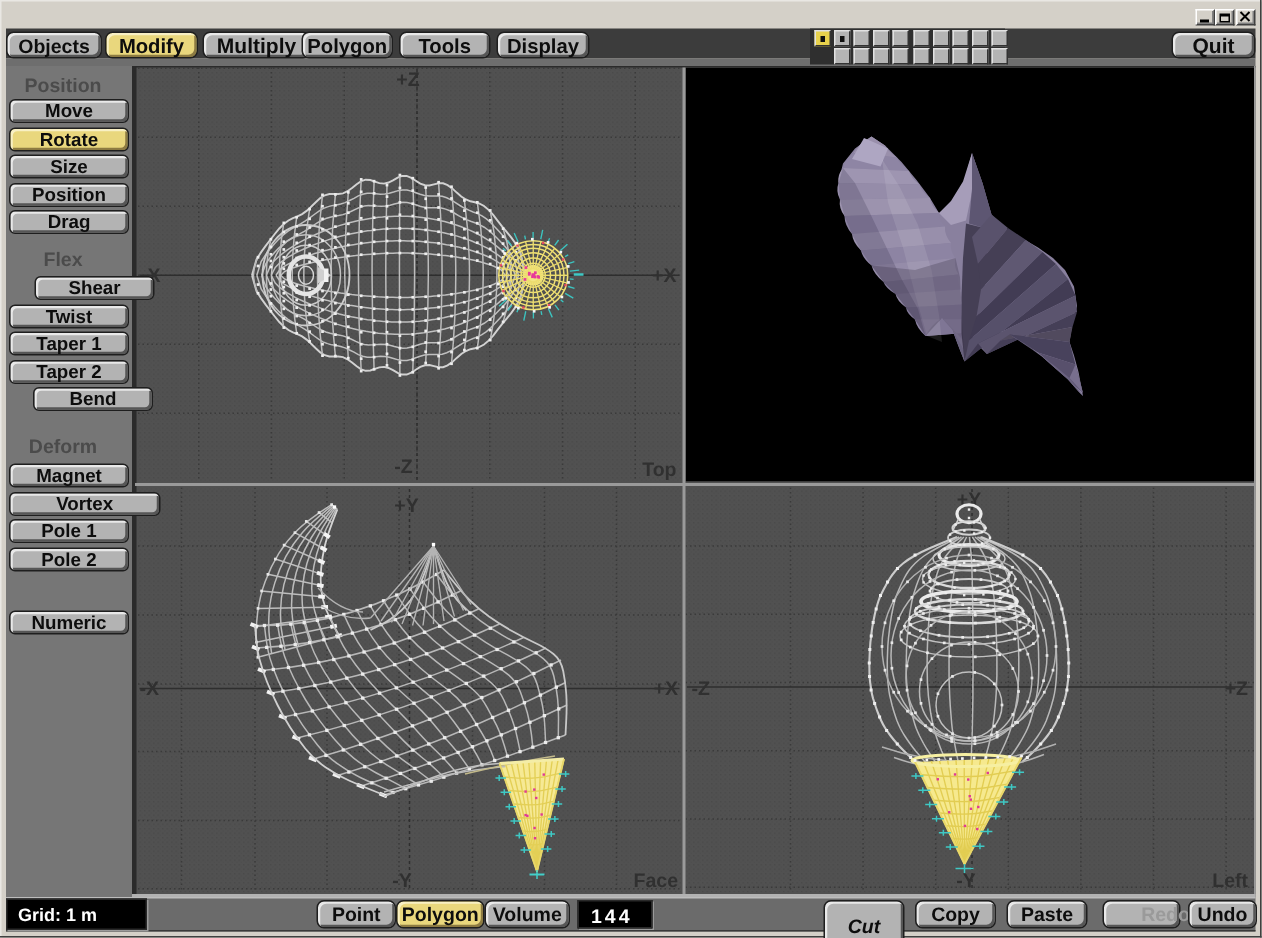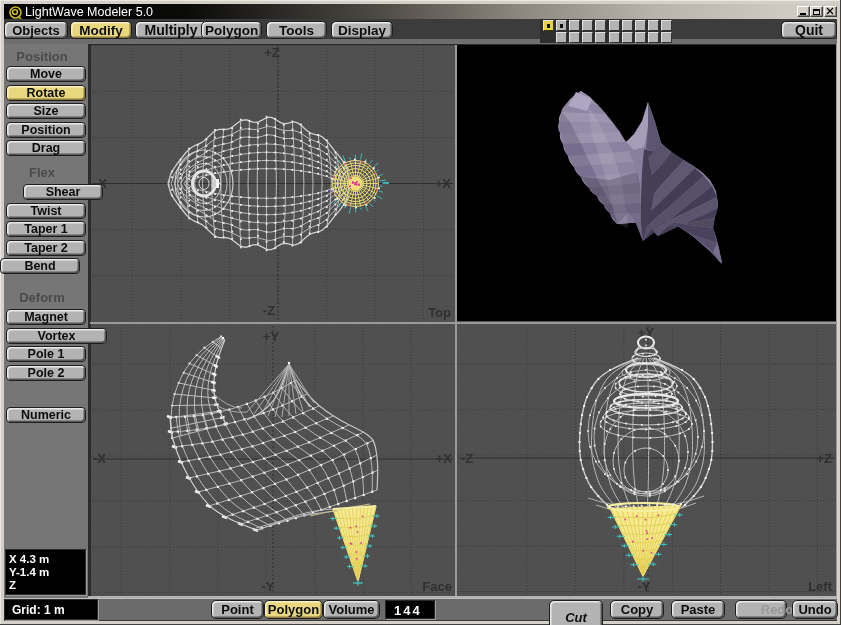"LightWave Modeler 5.0" div { html: <div> <svg> <circle></circle> <circle></circle> <path></path> </svg> <span>LightWave Modeler 5.0</span> </div> -> none }
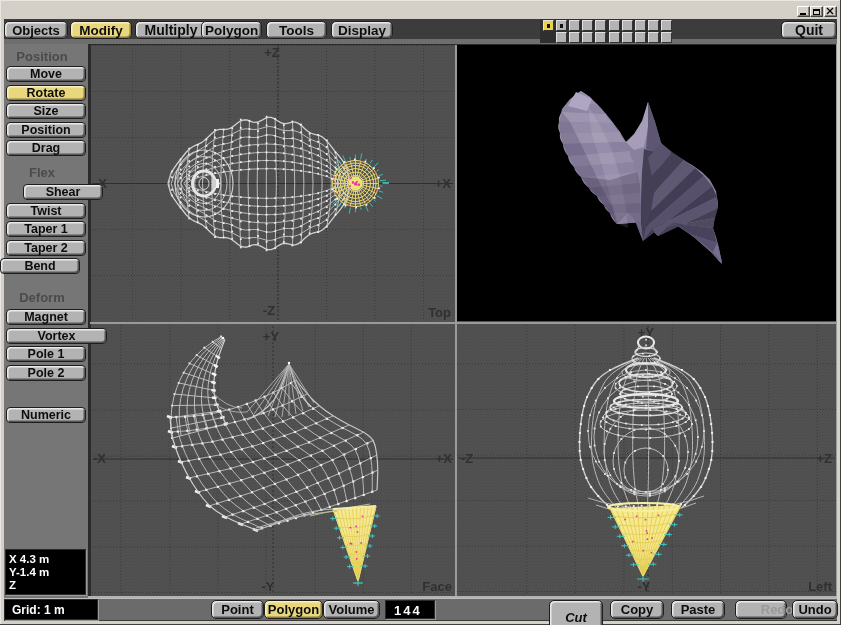"Bend" div.btn { left: 0 -> 22px }
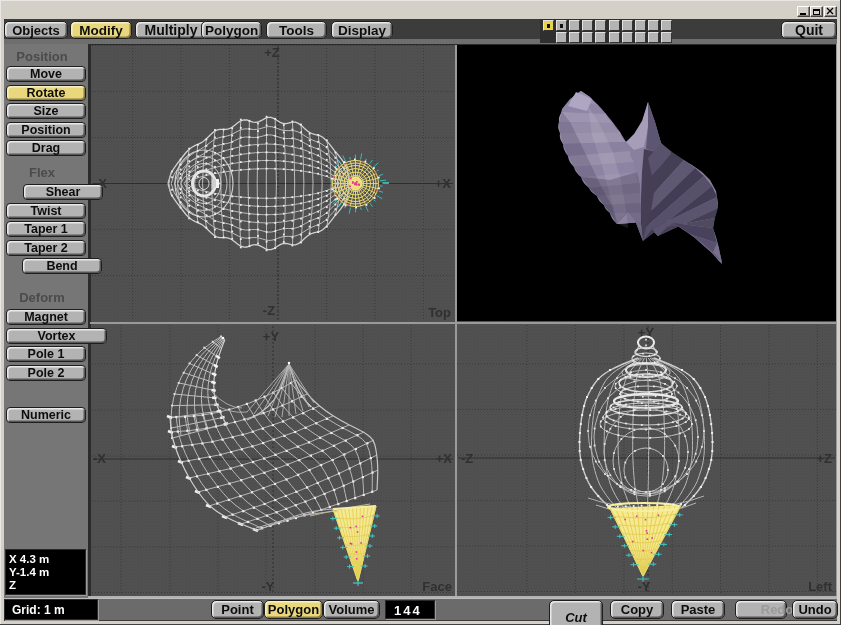"X 4.3 m" div { html: <div>X 4.3 m<br>Y-1.4 m<br>Z</div> -> none }
